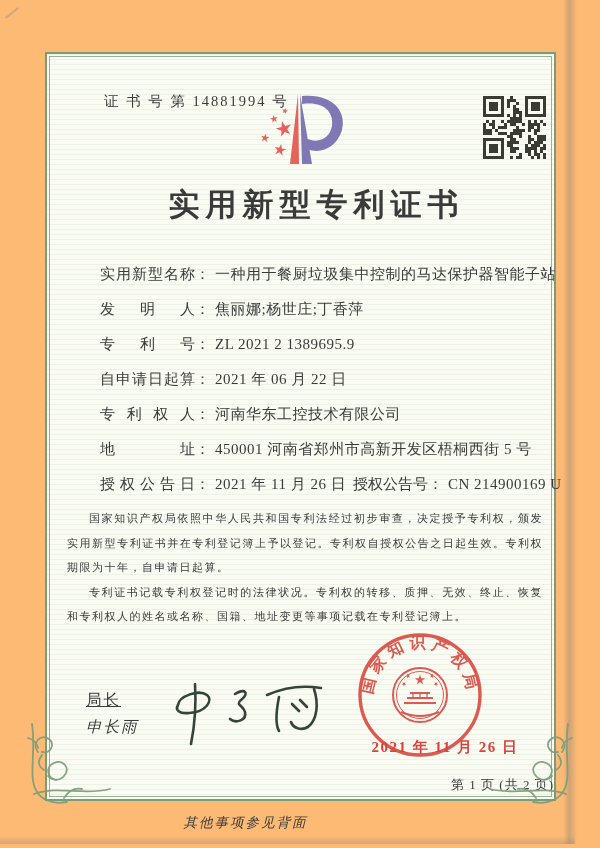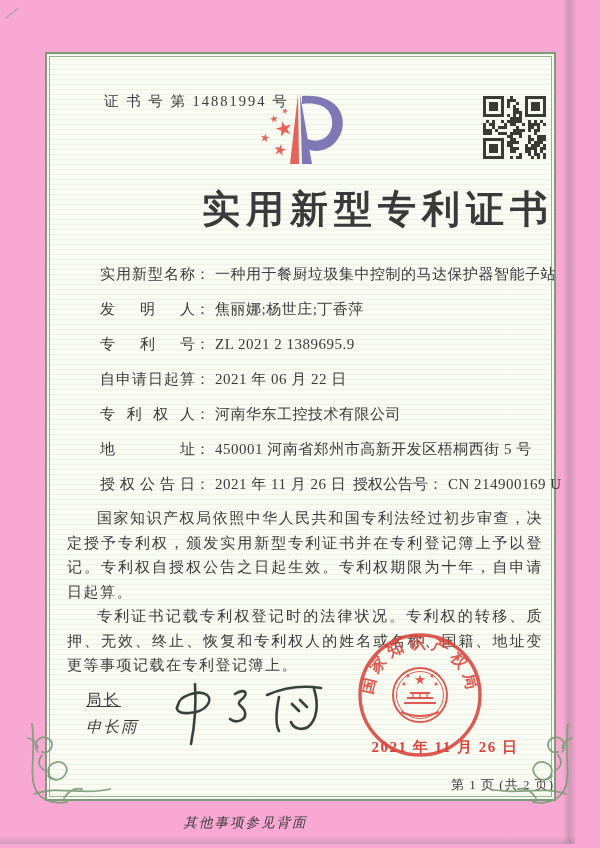"证 书 号 第 14881994" .page { background: #f9a8d4 -> #fdba74 }
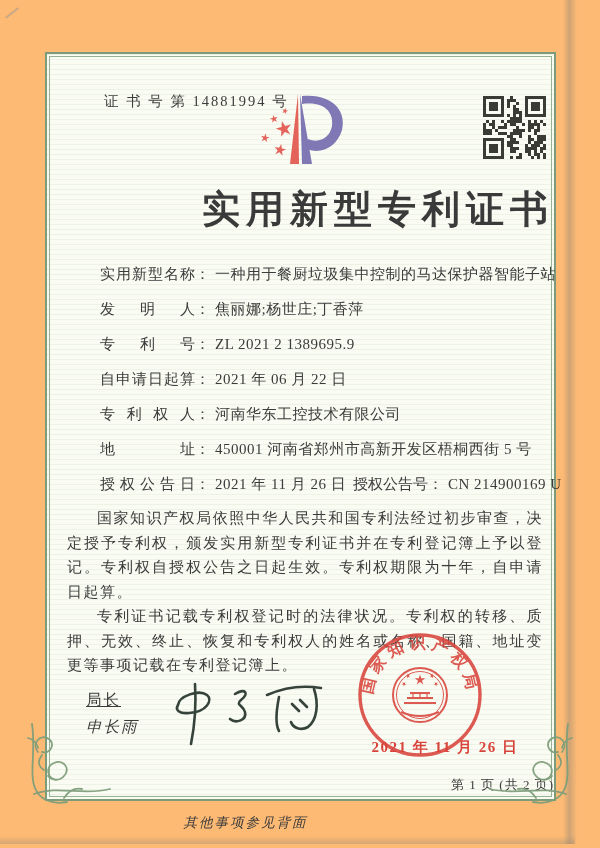"实用新型专利证书" .title { font-size: 38px -> 31px; left: 0 -> 16px; text-align: right -> center }
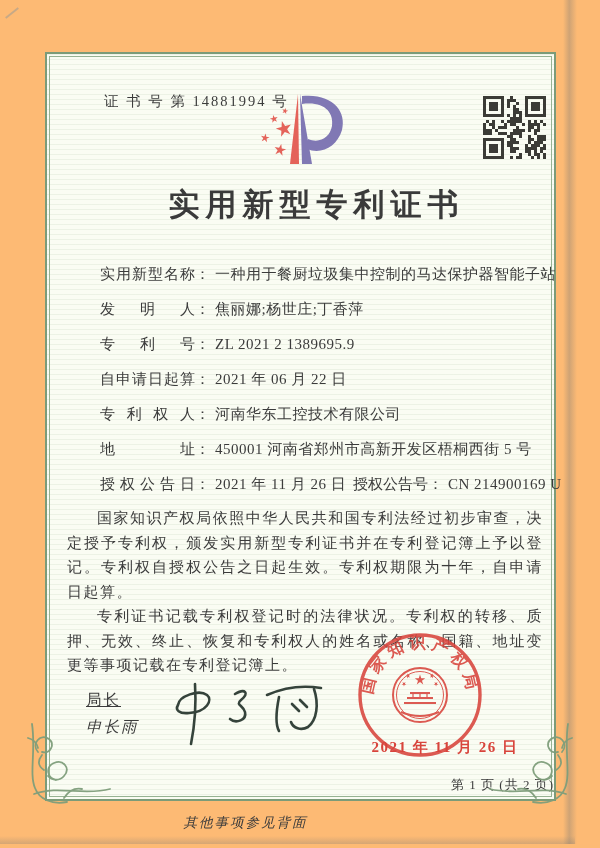"国家知识产权局依照中华人民共和国专利法经过初步审查，决定授予专利权，颁发实用新型" .paras p { font-size: 15px -> 11px }
